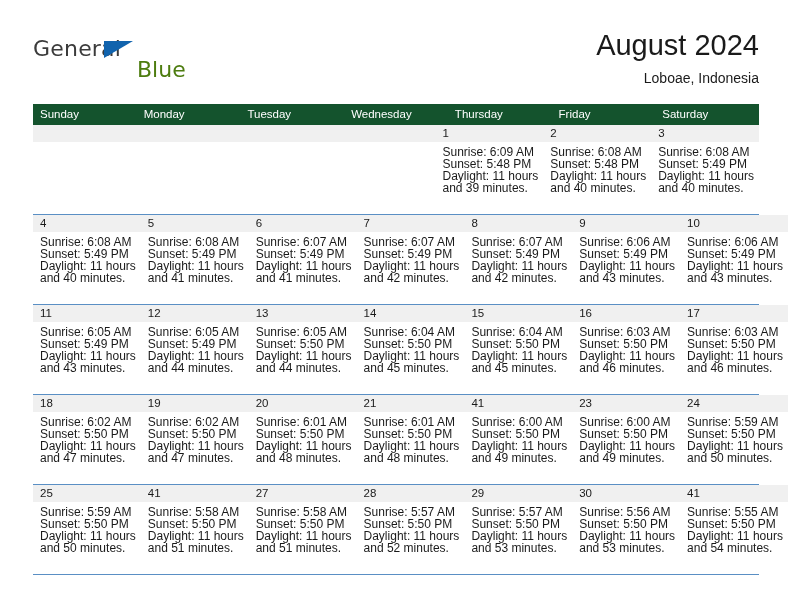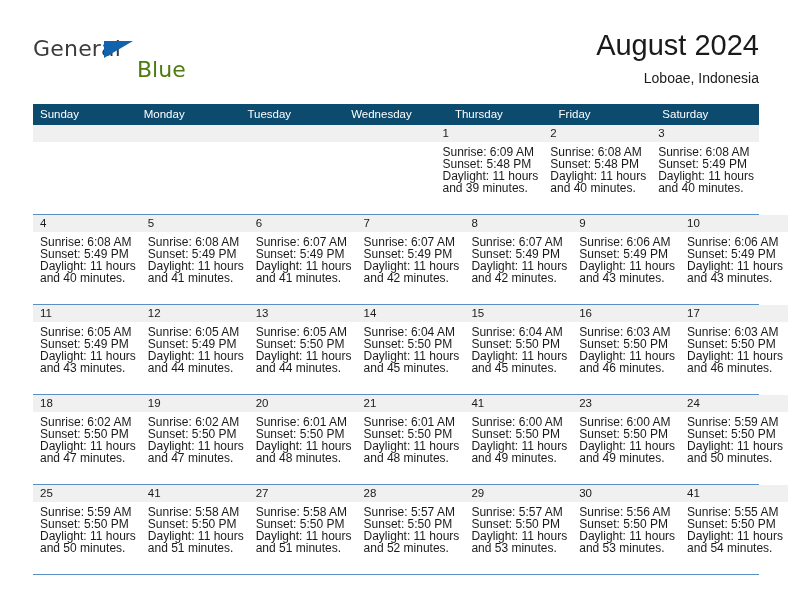"Sunday" .weekday-row { background: #0c4a6e -> #14532d; justify-content: none -> center }
